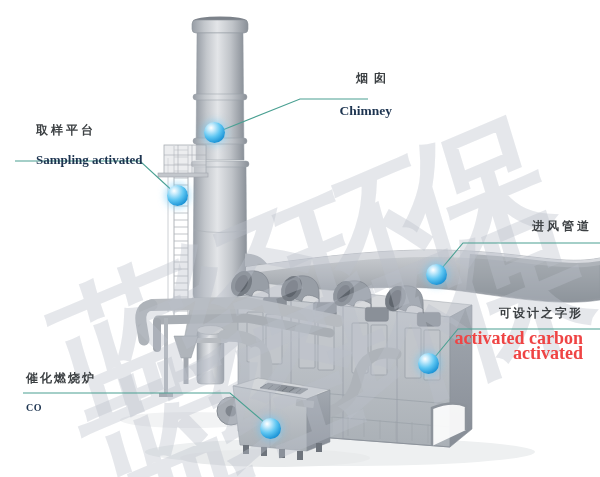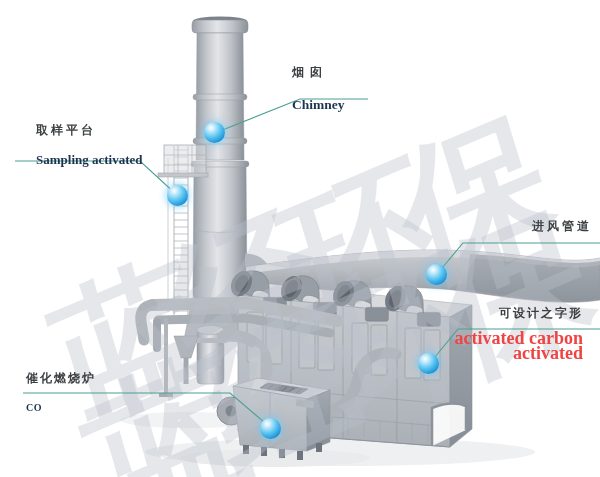"烟囱" .lbl-chimney { text-align: left -> right; top: 65px -> 71px }
